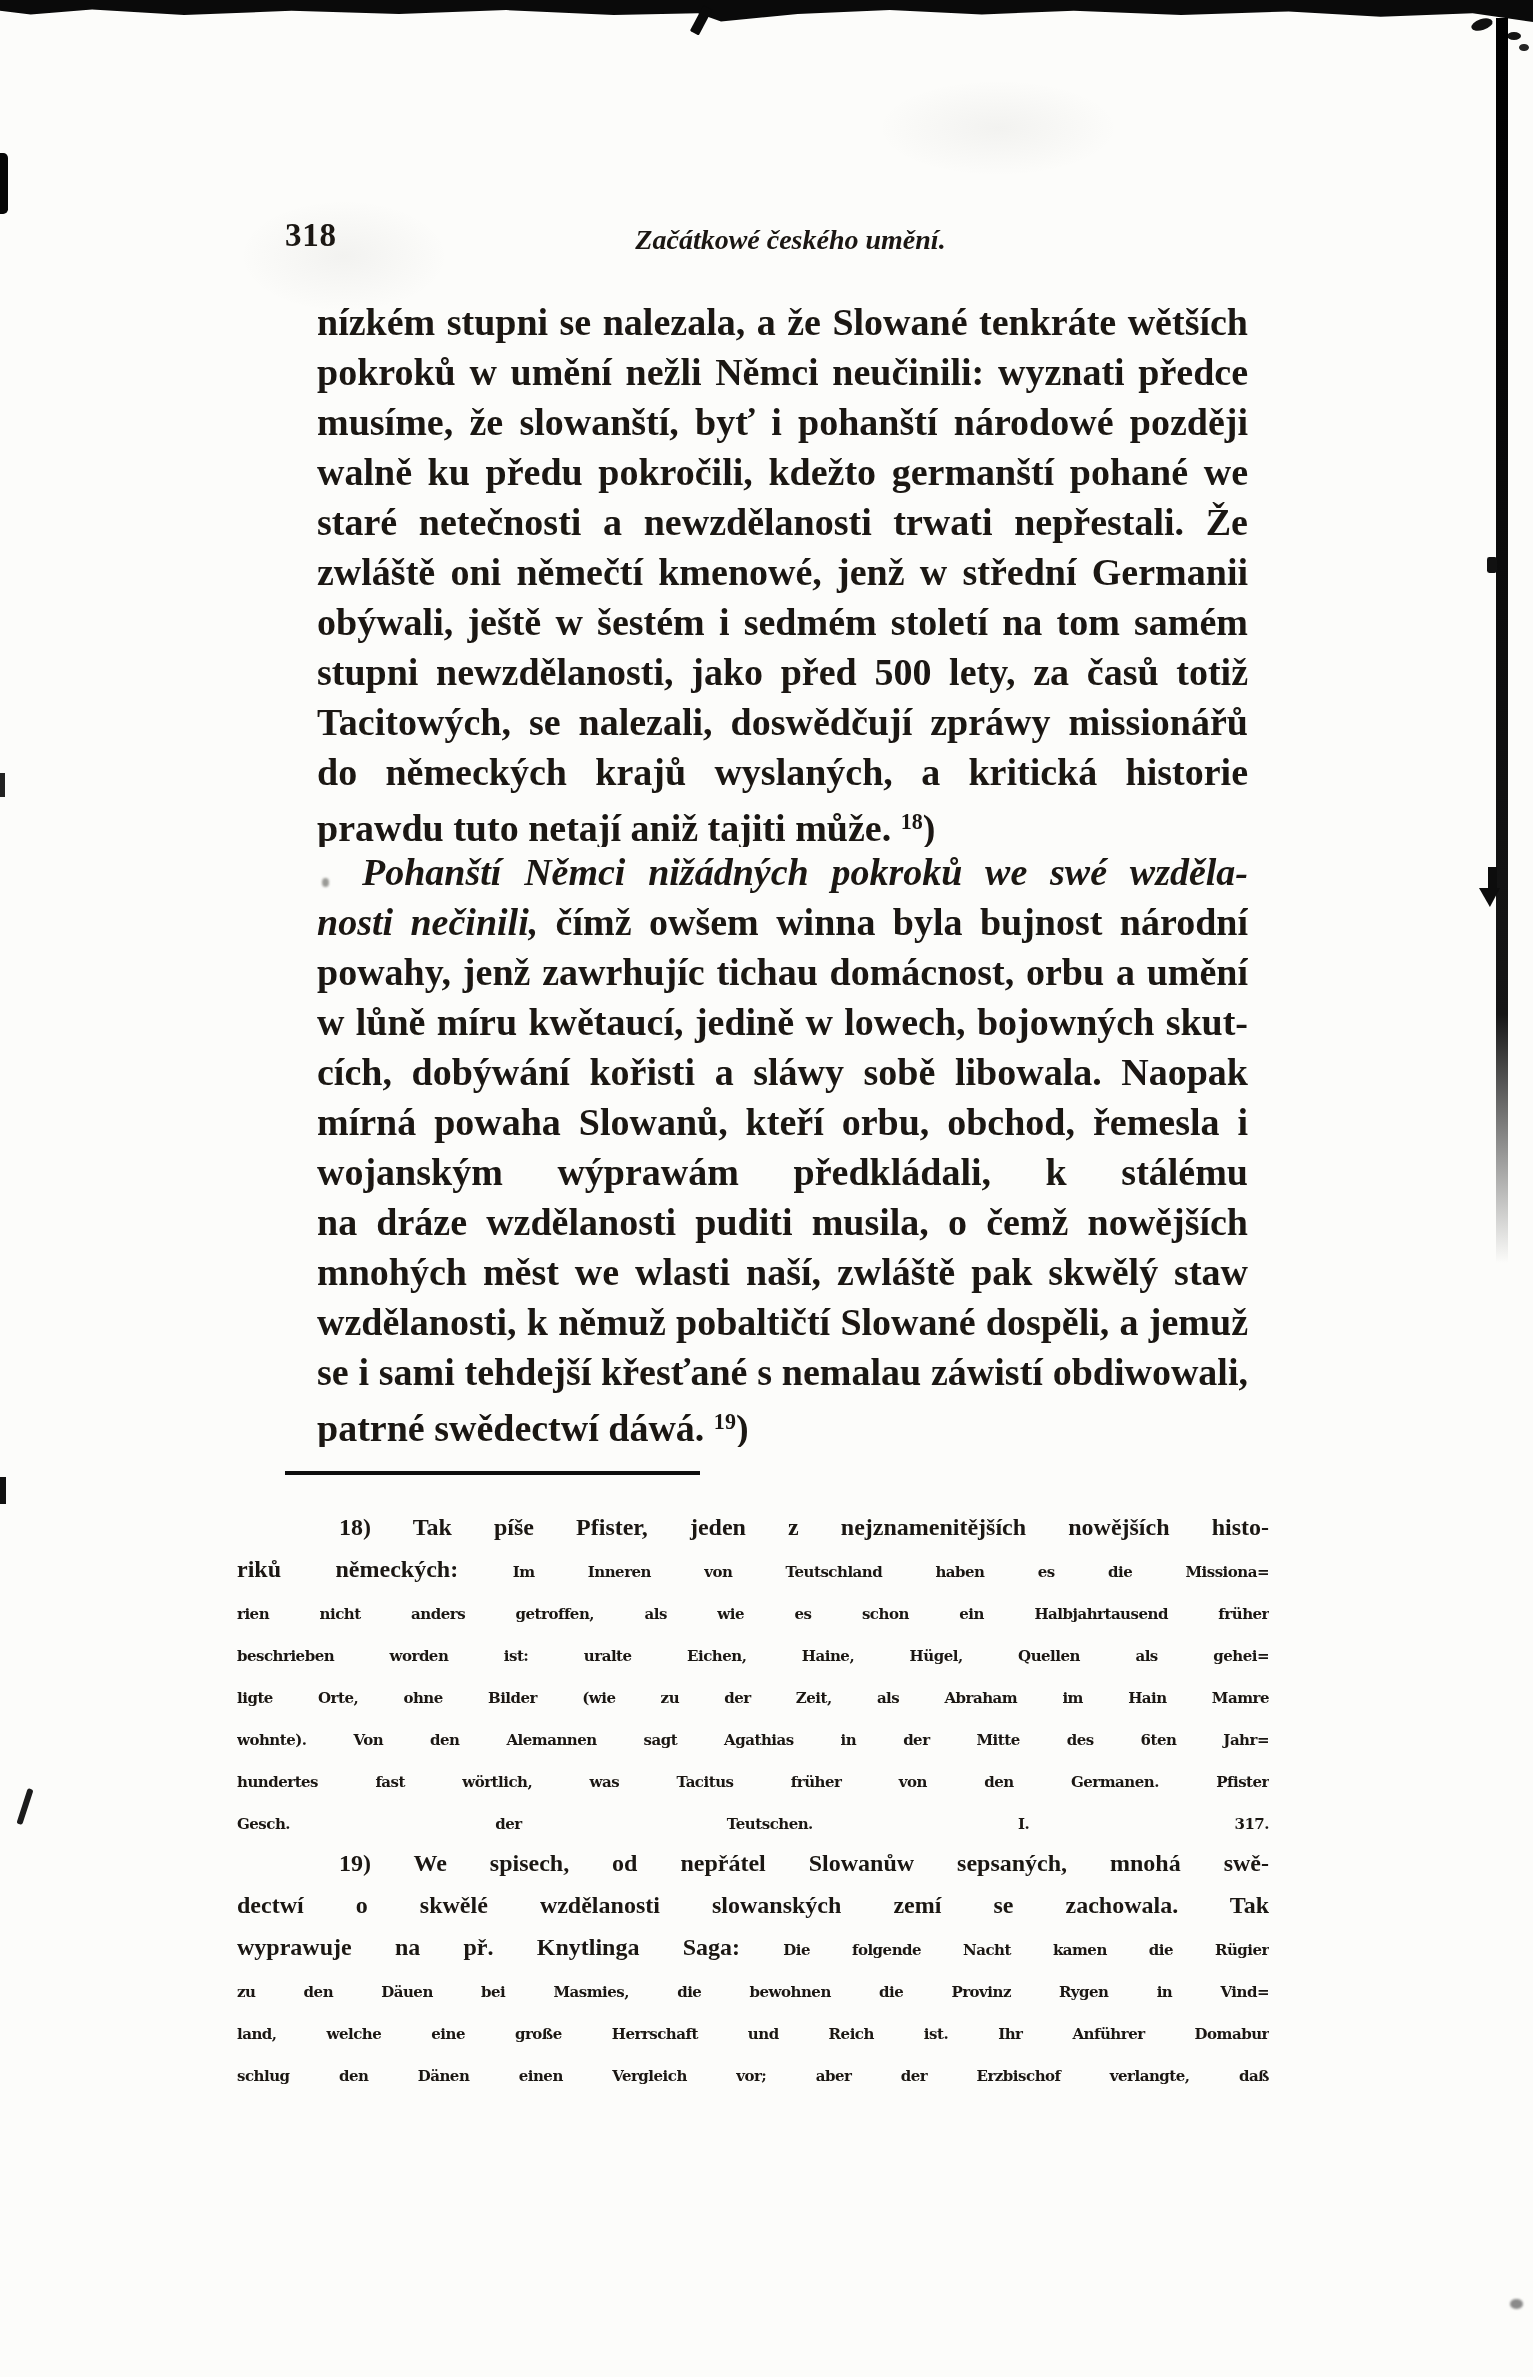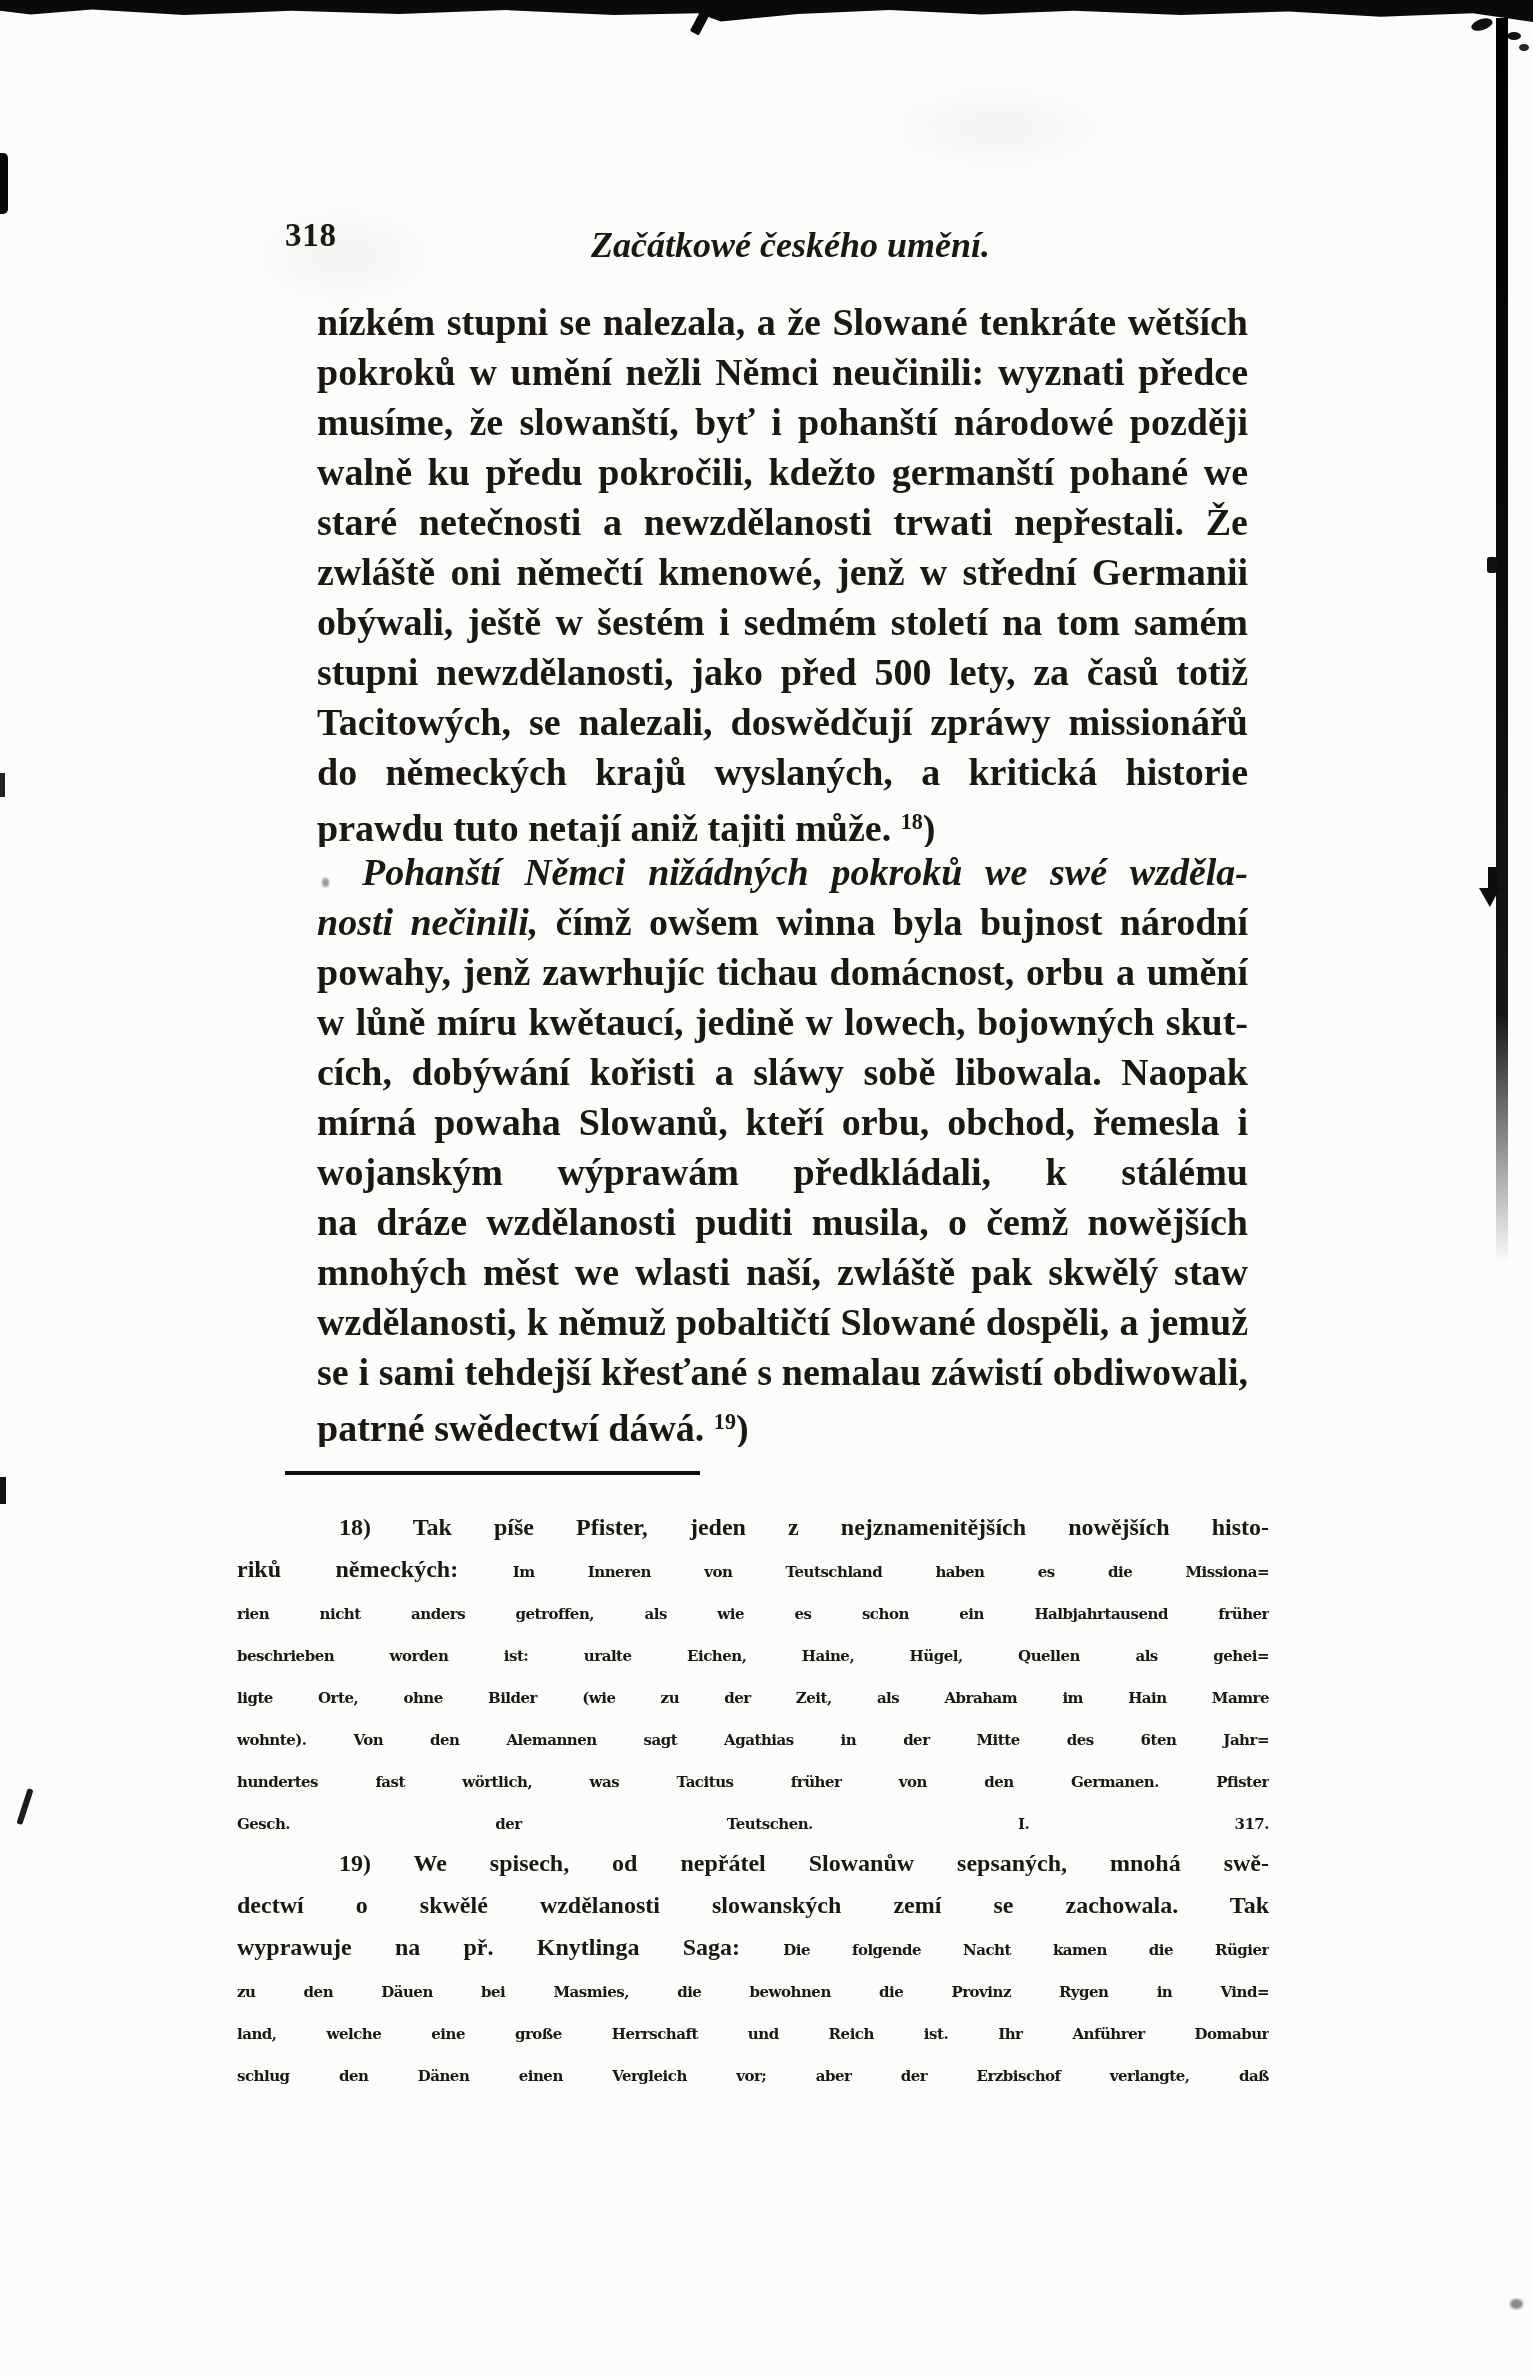"Začátkowé českého umění." .running-title { font-size: 36px -> 28px }
